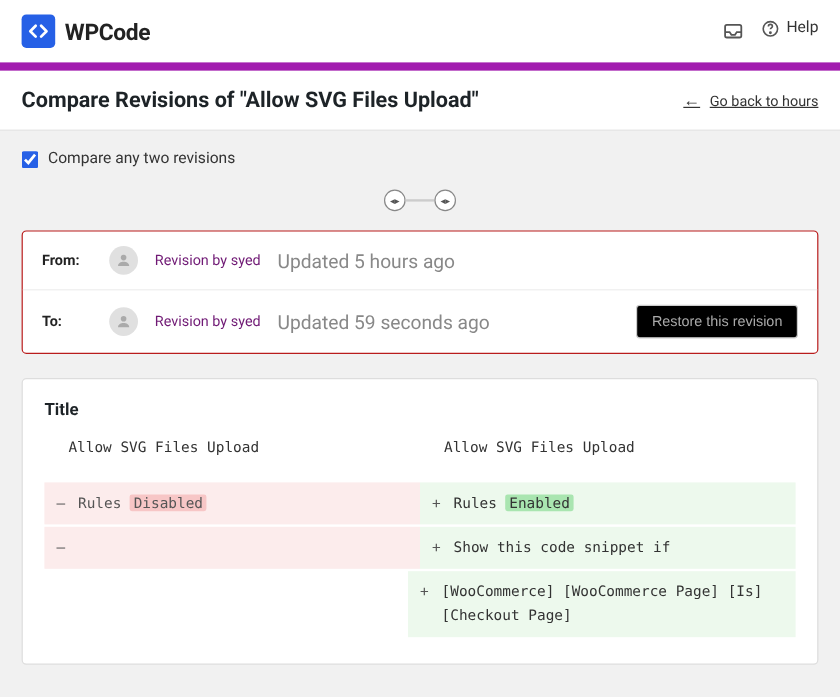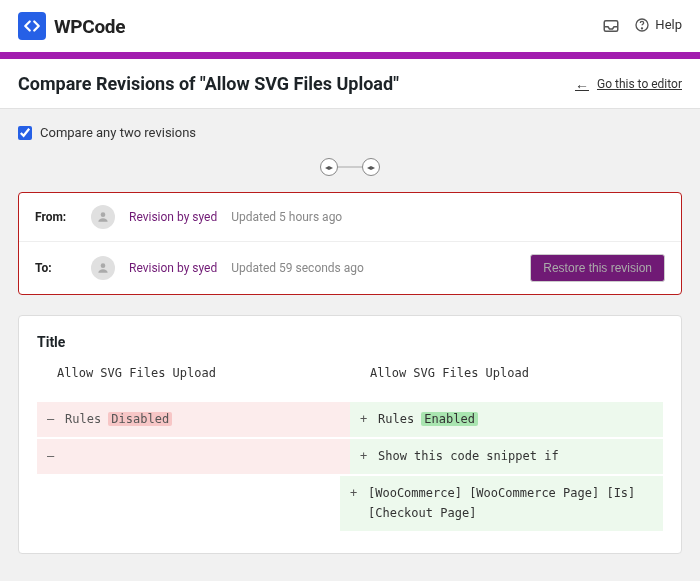"Go this to editor" span { text: this to editor -> back to hours }
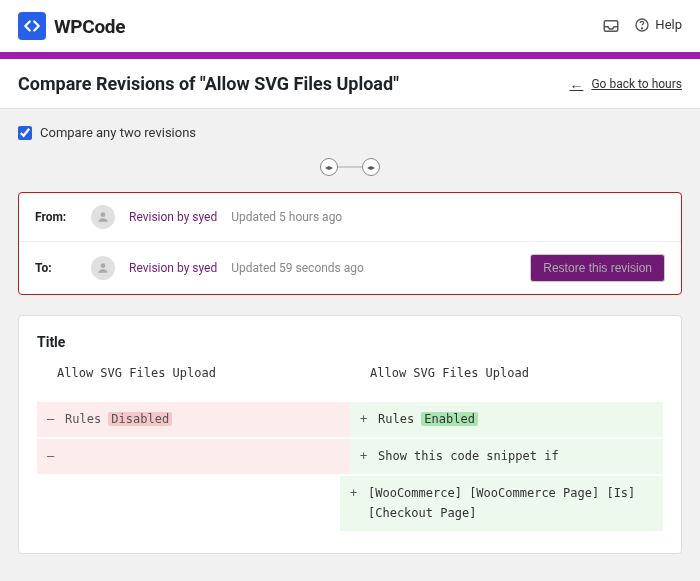"Updated 5 hours ago" .rev-time { font-size: 12px -> 16px }
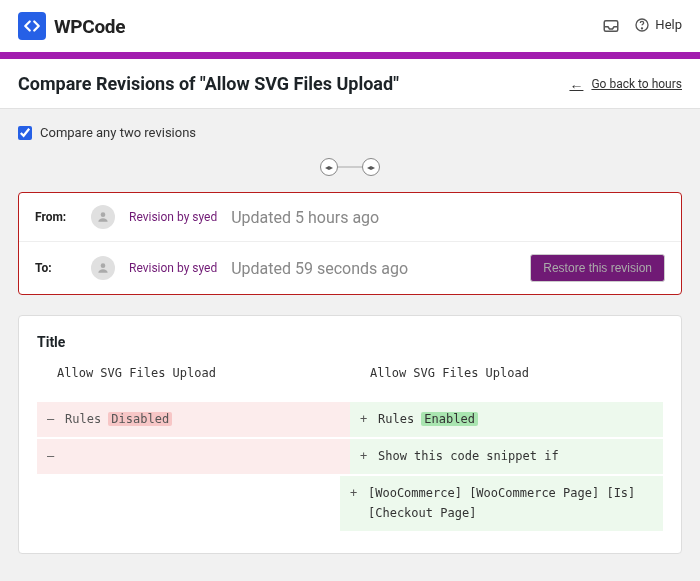"Restore this revision" .restore-btn { background: #701a75 -> #000000 }
